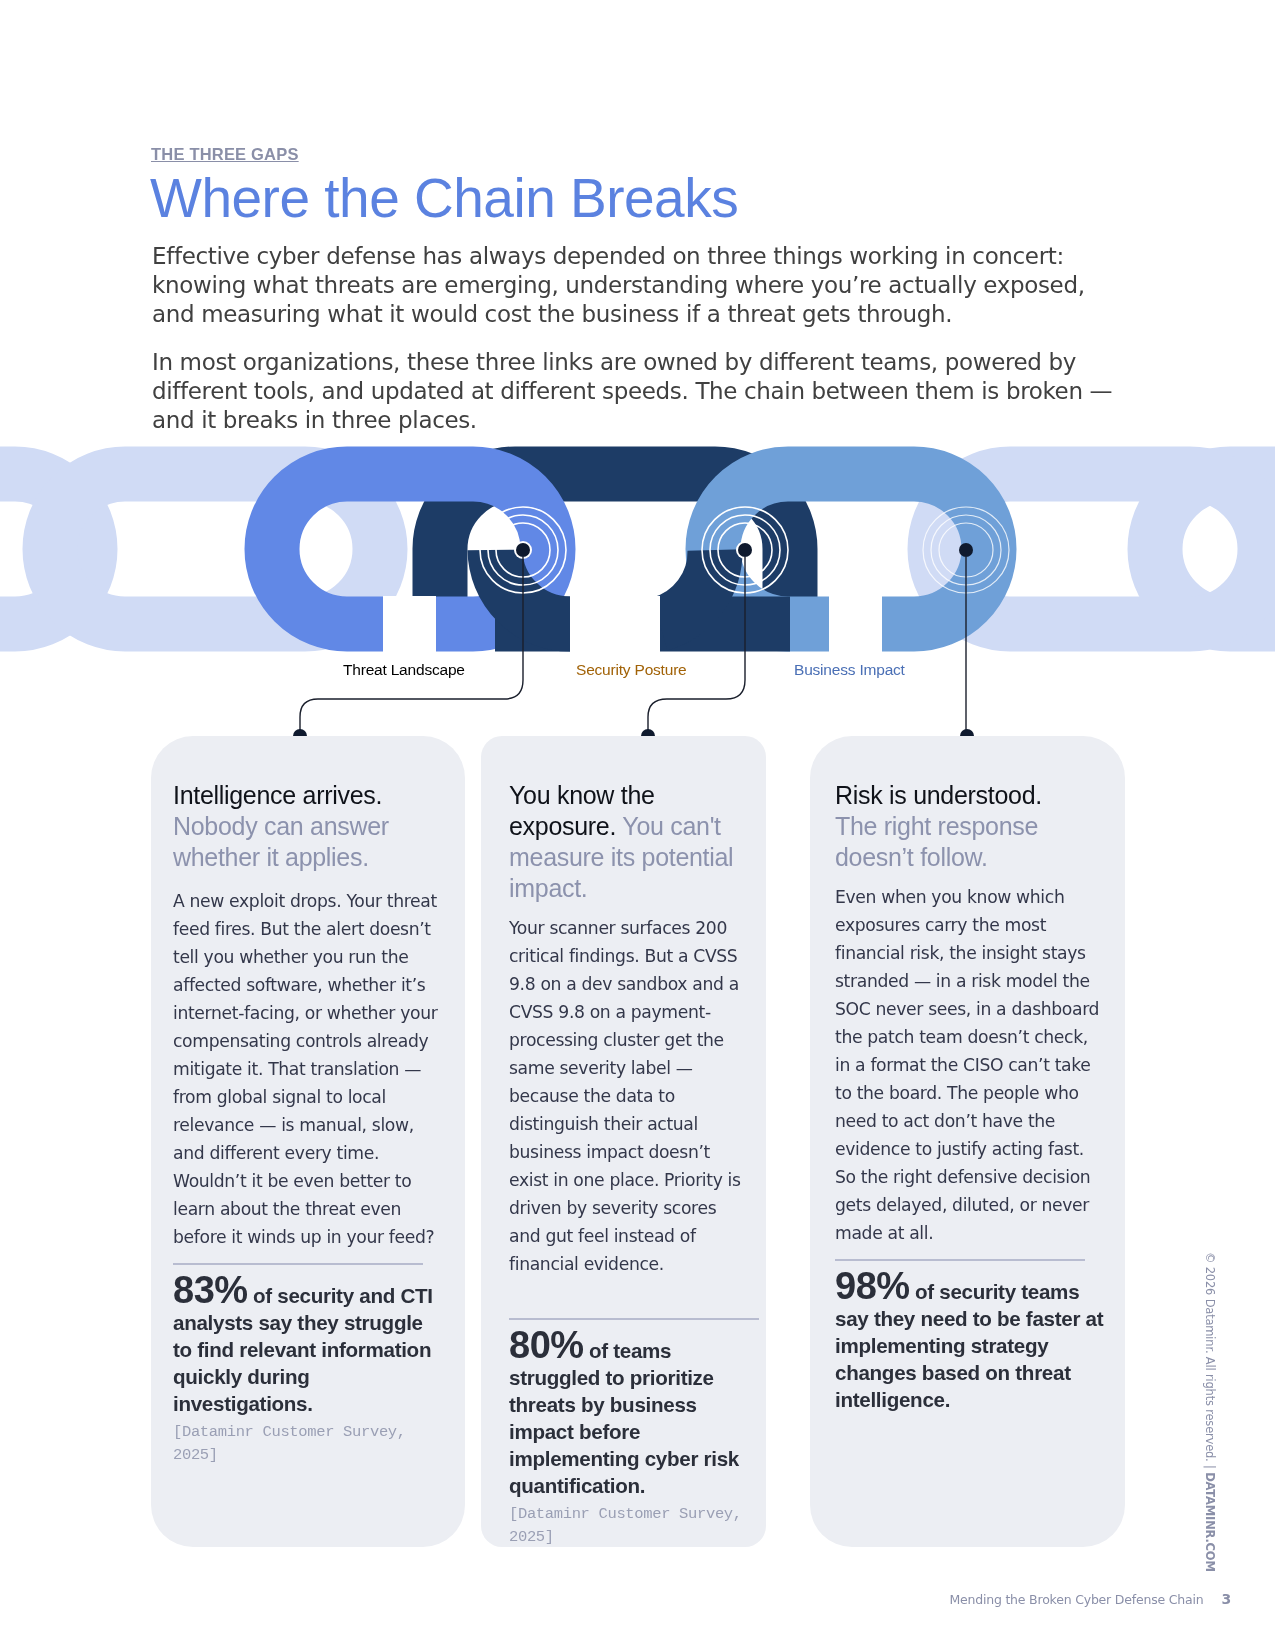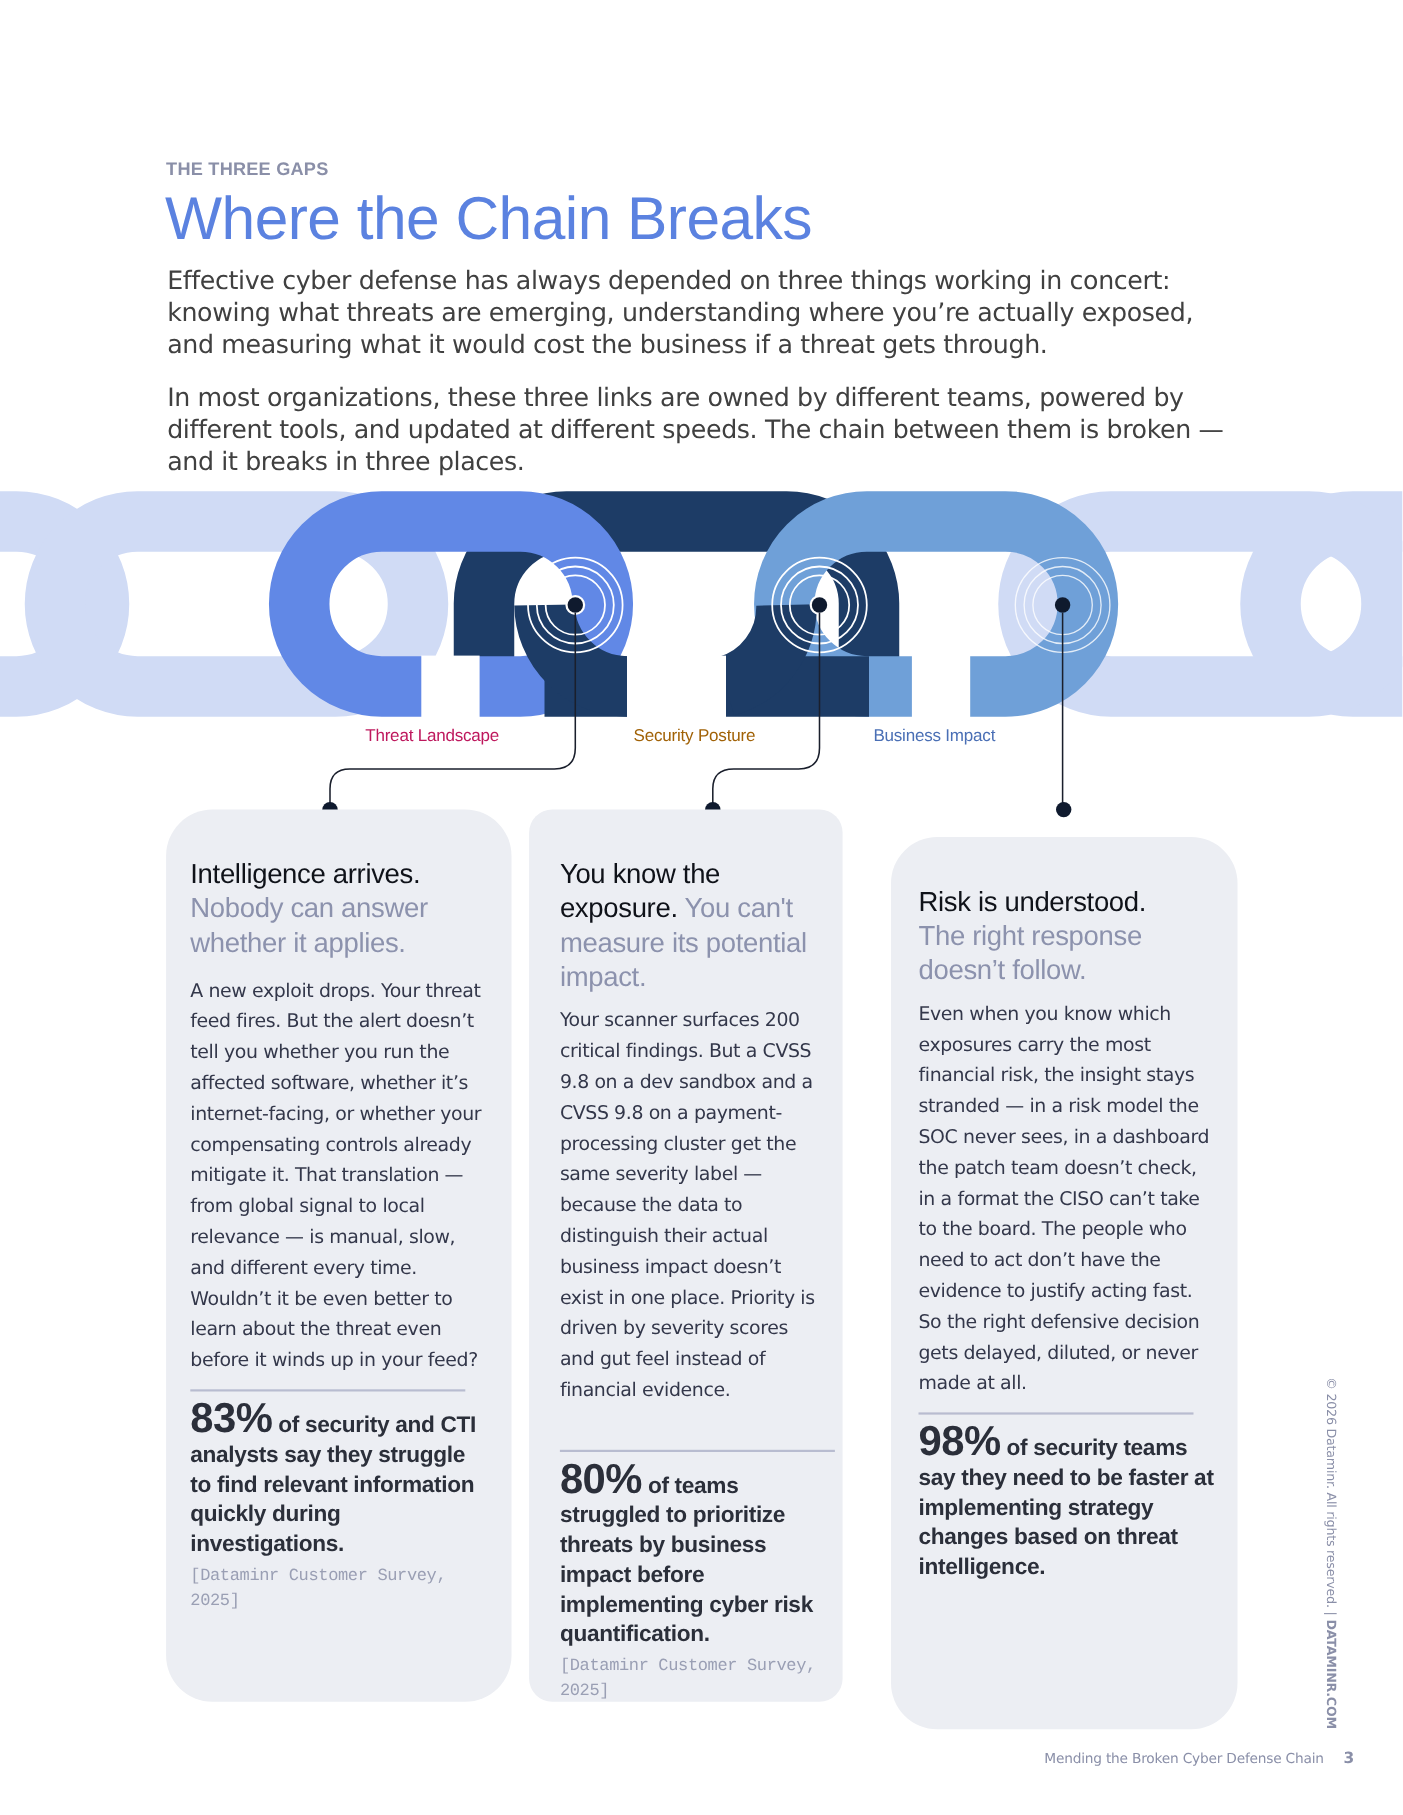"THE THREE GAPS" .eyebrow { text-decoration: none -> underline }
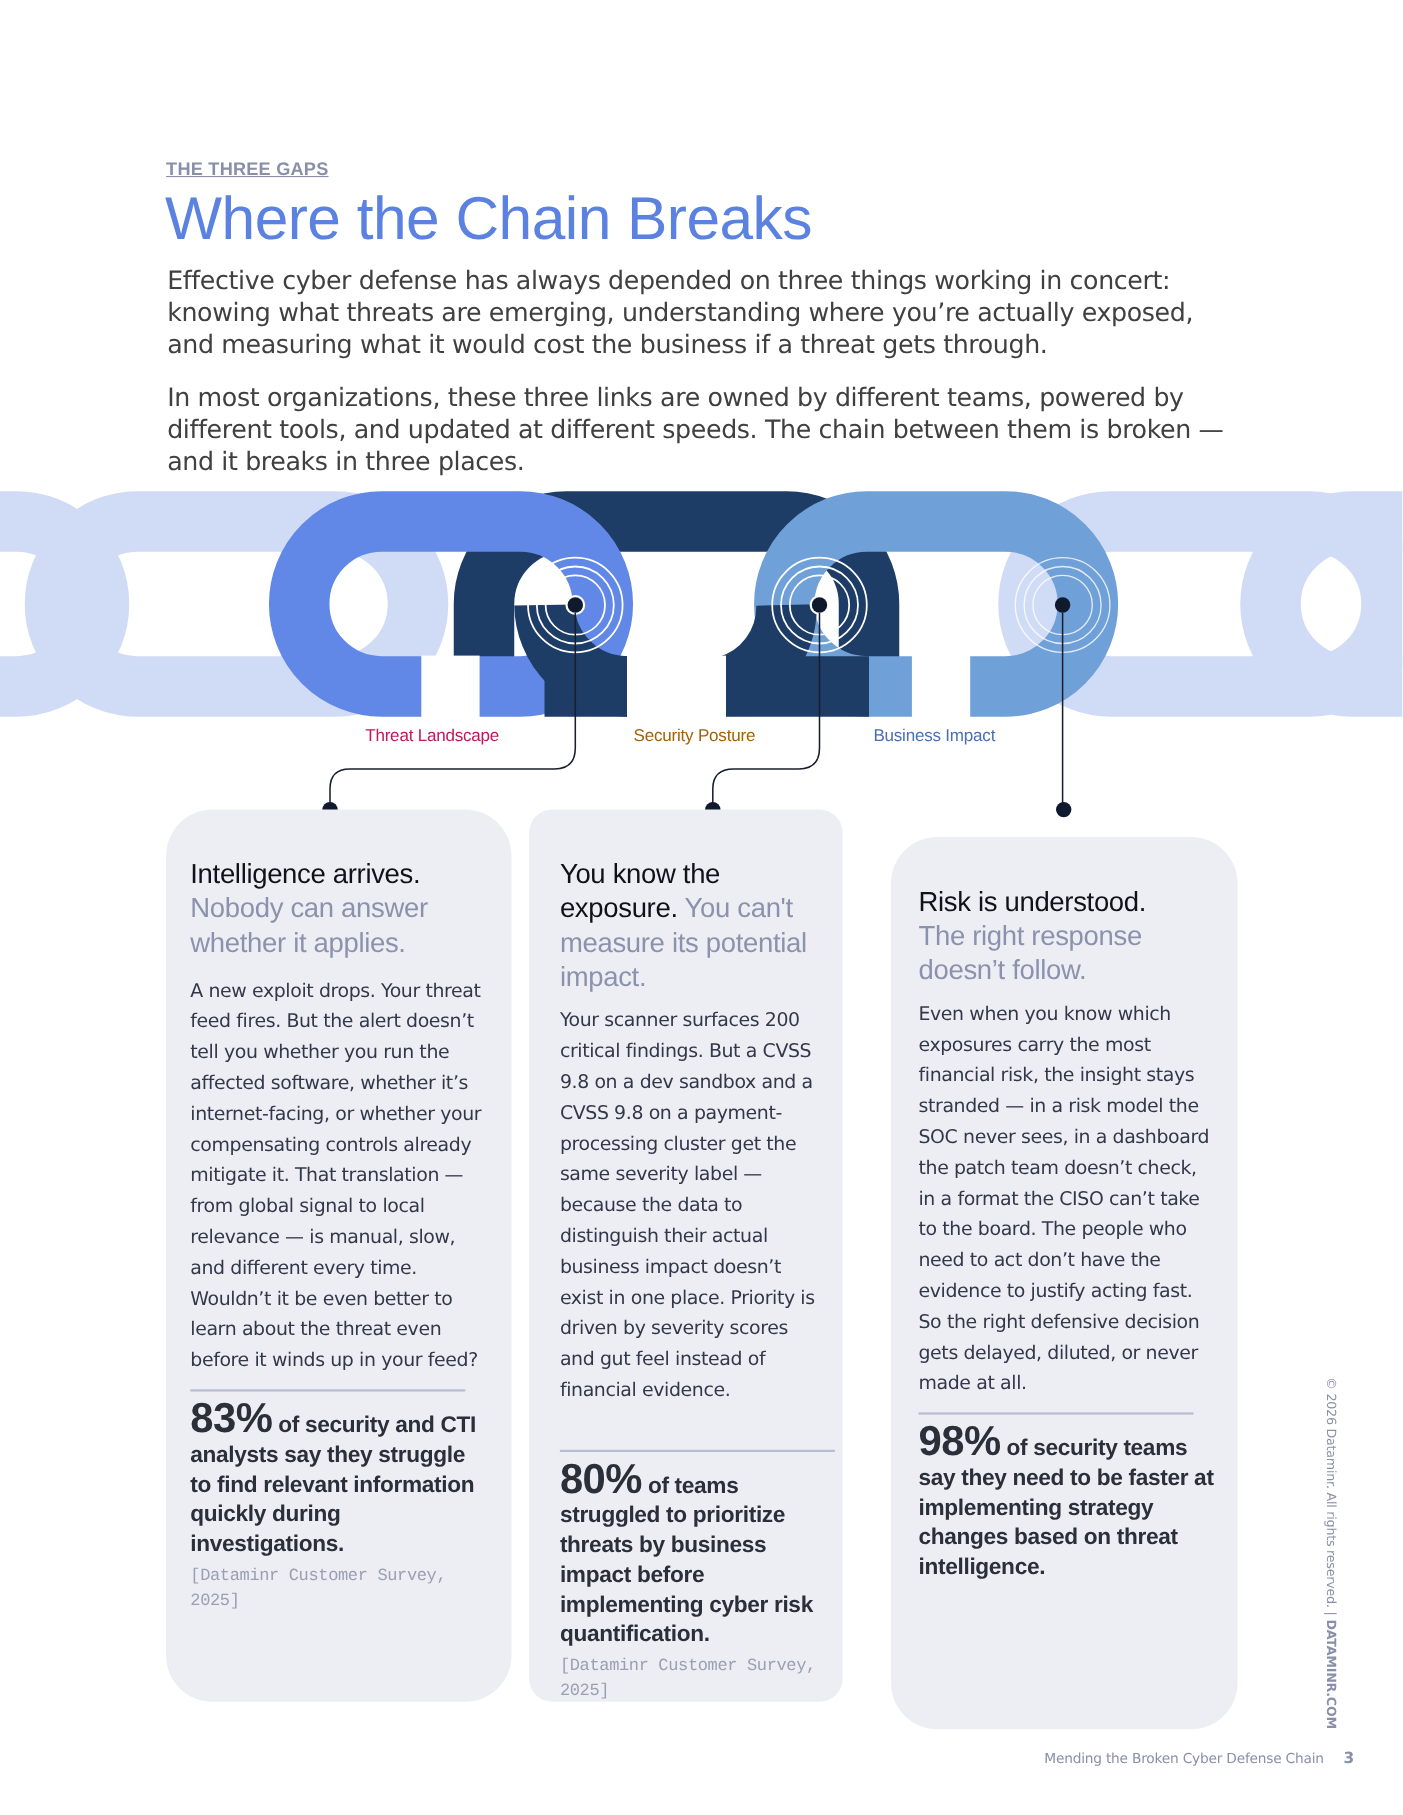"Threat Landscape" span.chain-label { color: #be185d -> #000000; left: 332px -> 343px }
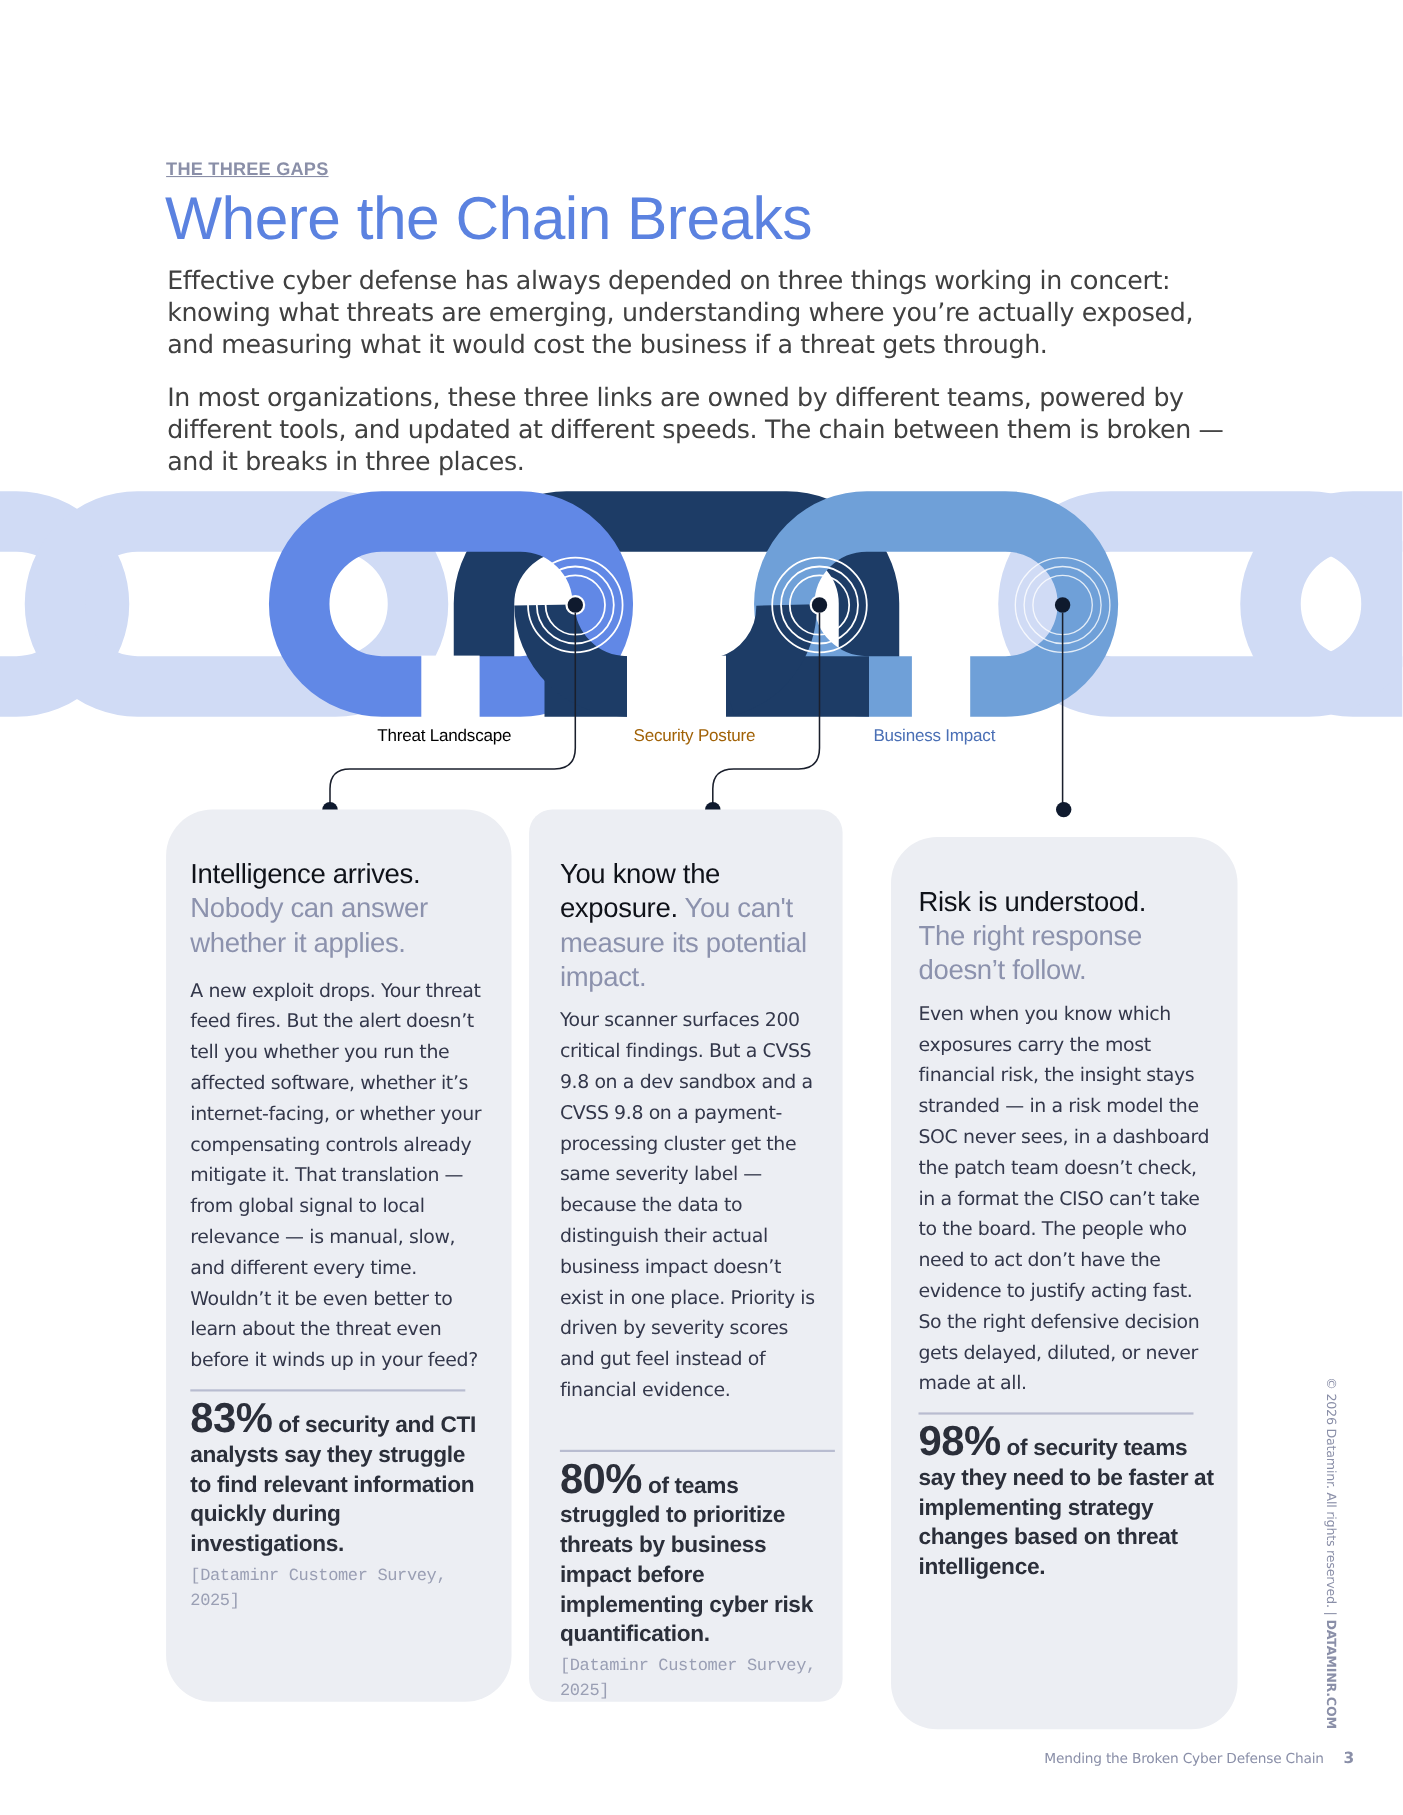"Risk is understood." div.card { margin-top: 25px -> none }
